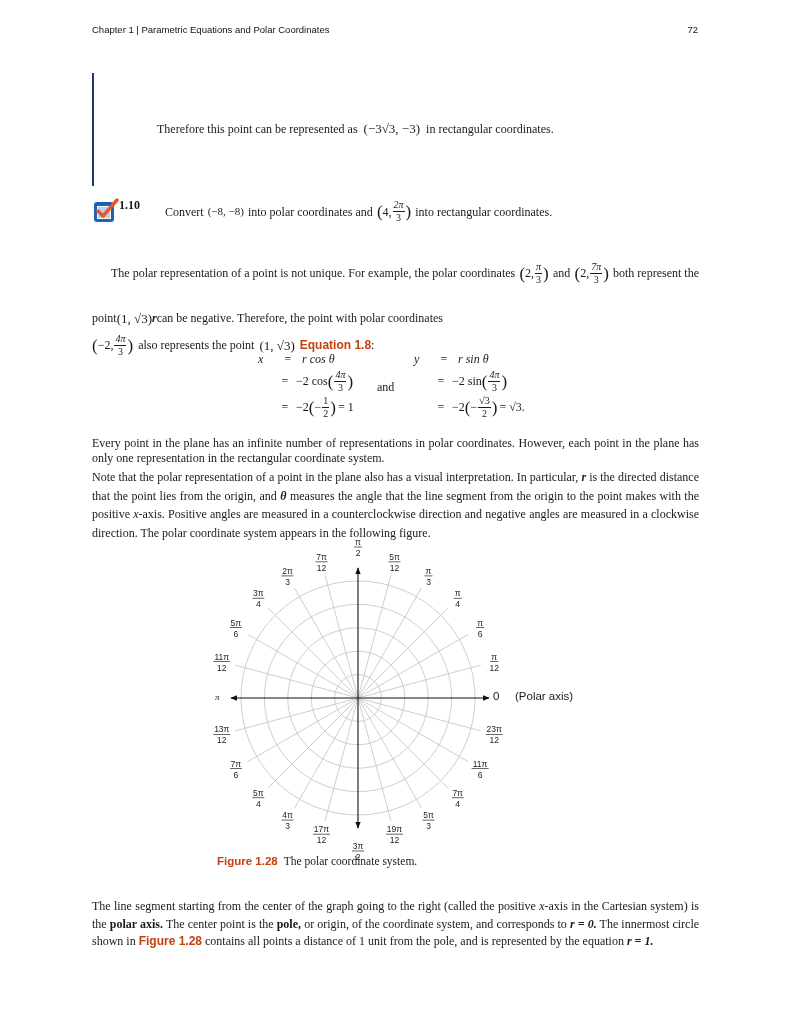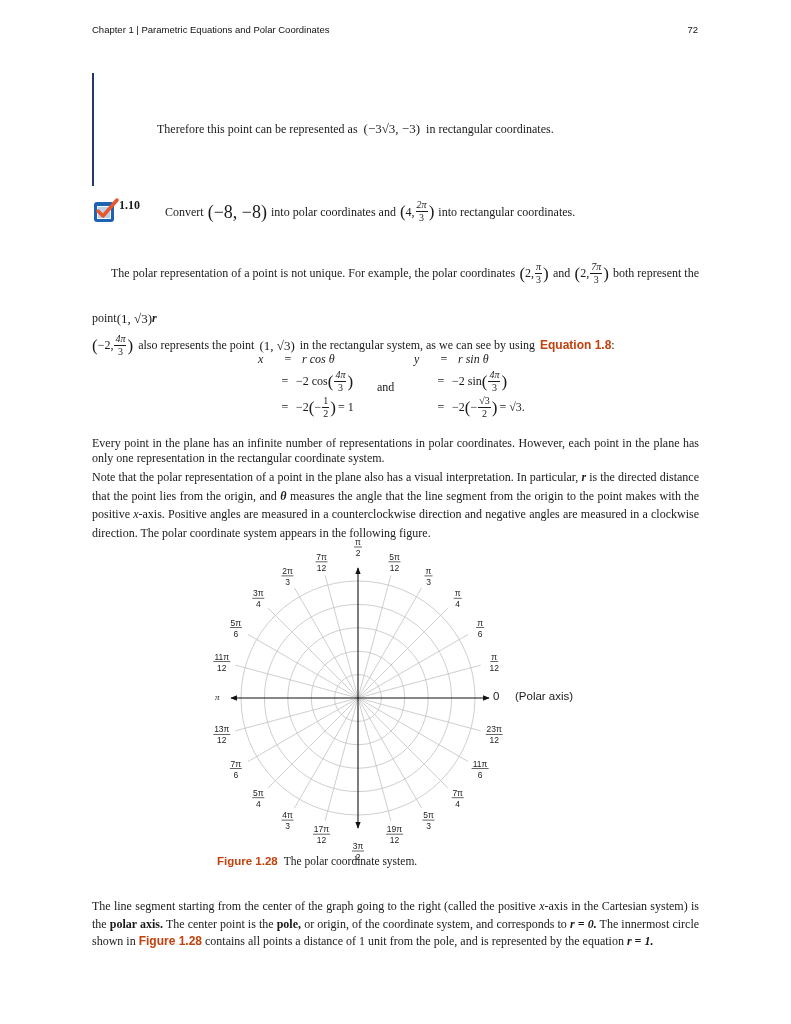"(−8, −8)" span { font-size: 18px -> 11px }
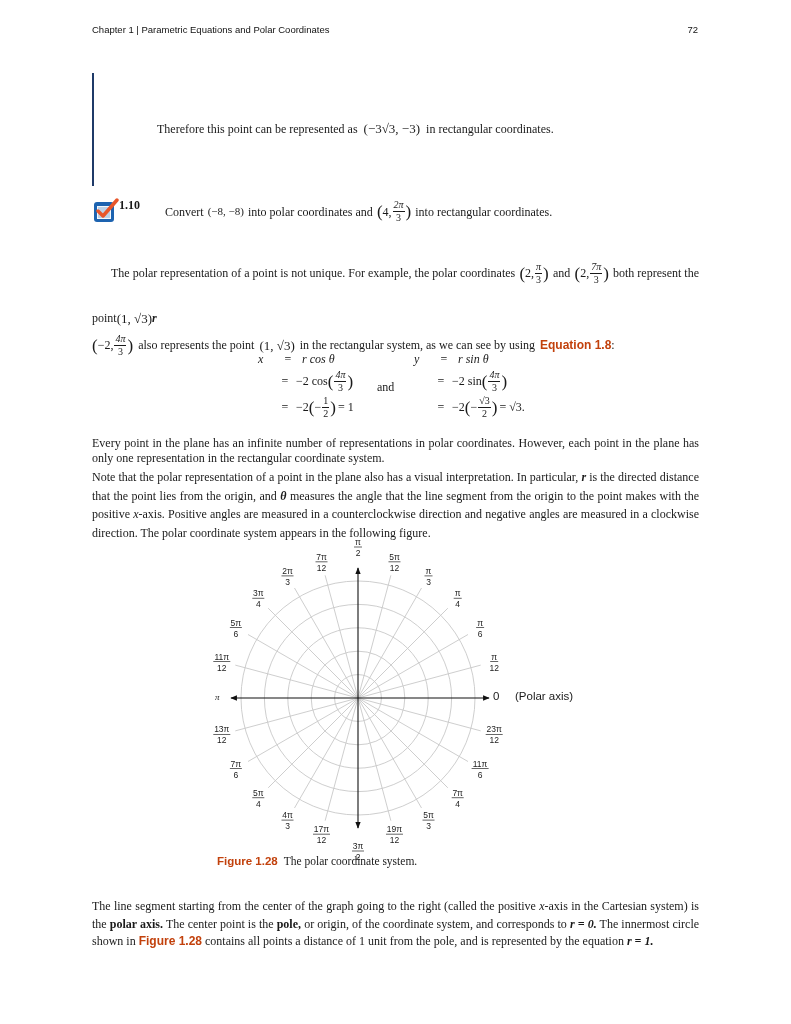"can be negative. Therefore, the" span { html: none -> <span>can be negative. Therefore, the point with polar coordinates</span> }
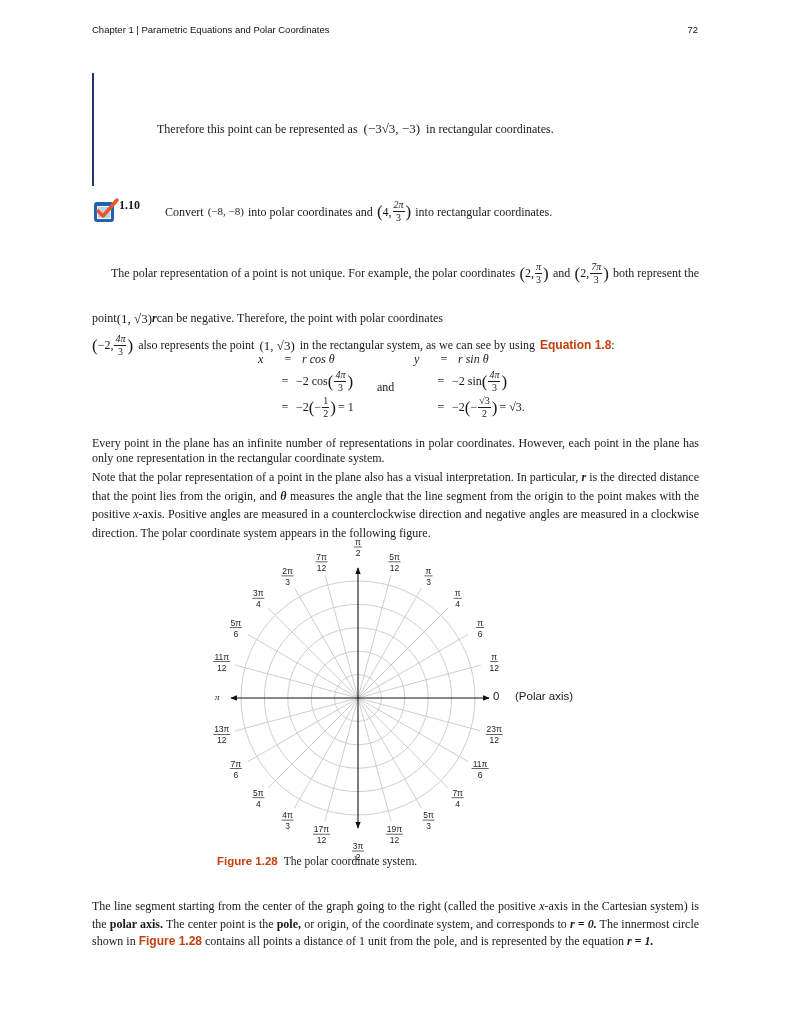"in the rectangular system, as" span { html: <span>in the rectangular system, as we can see by using</span> -> none }
